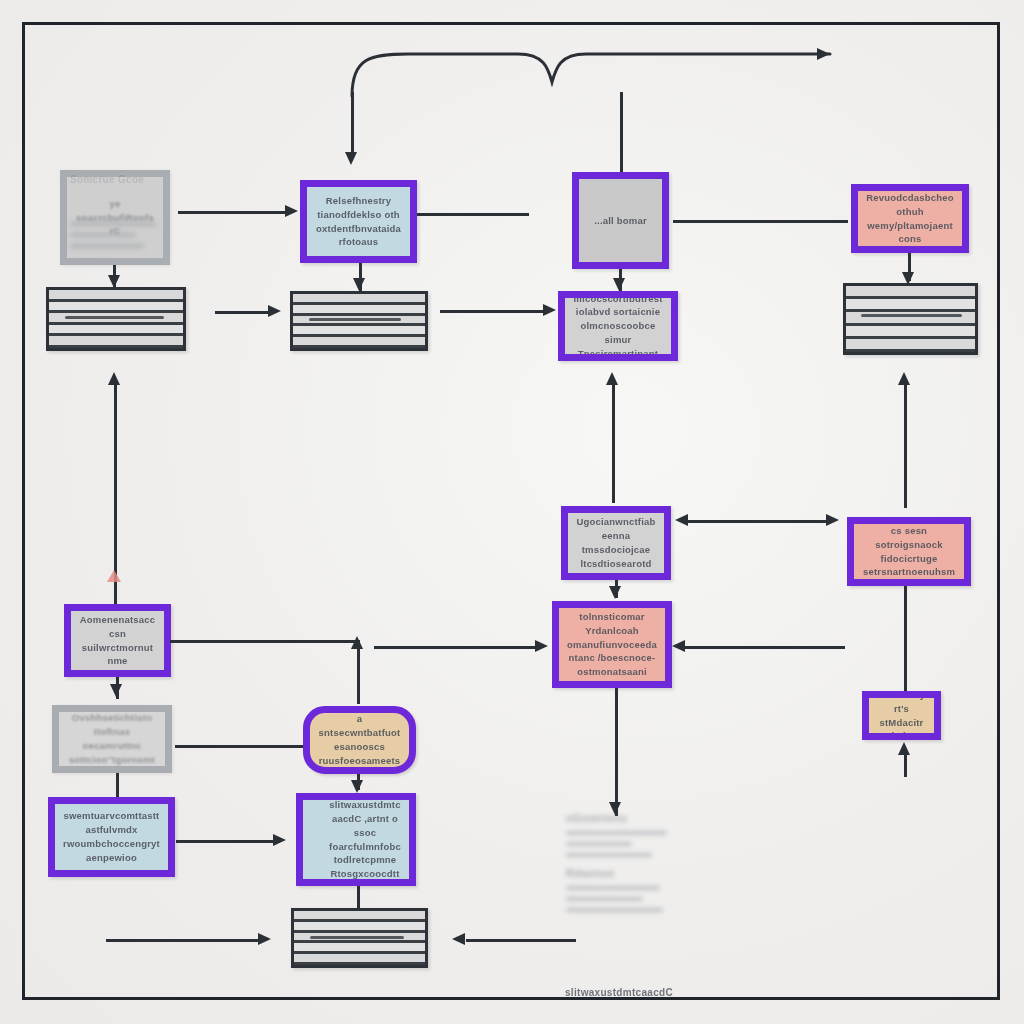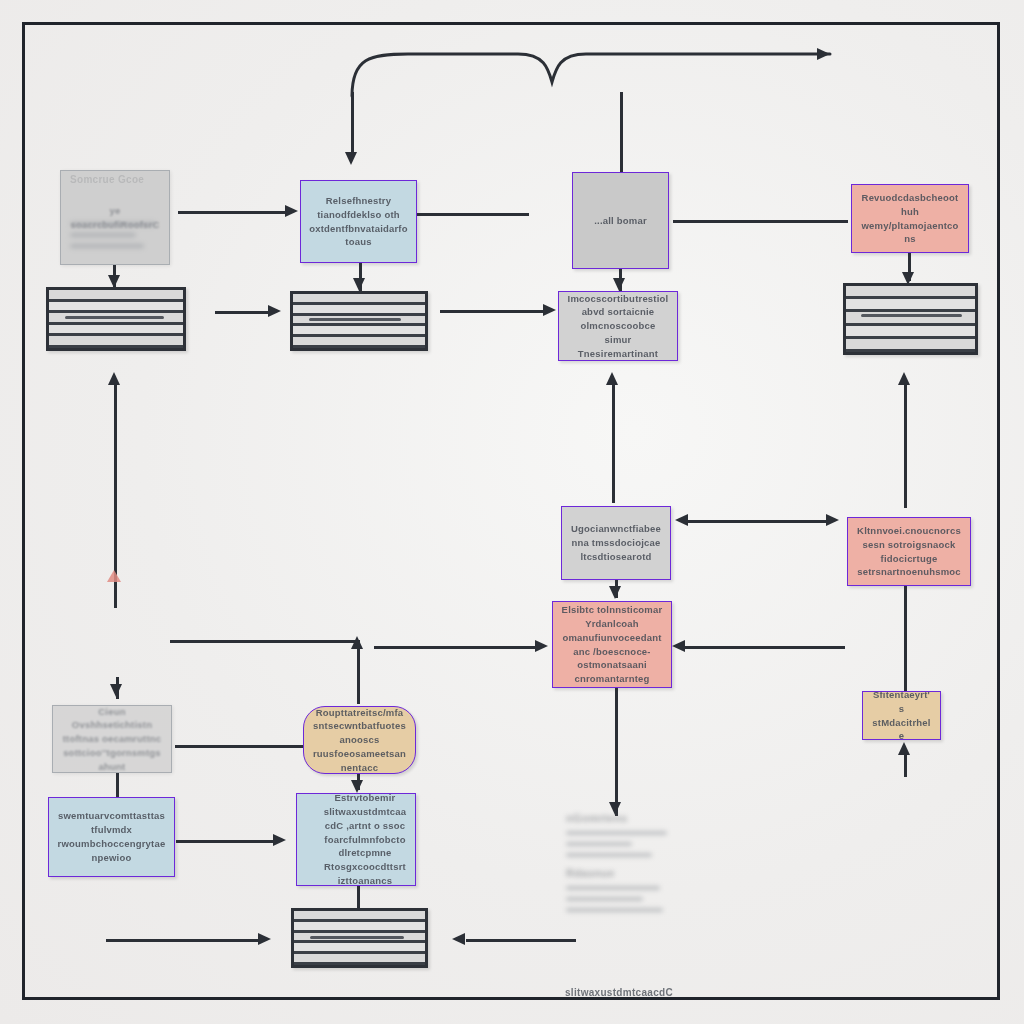"Relsefhnestry tianodfdeklso oth" .node { border: 1px solid #6d28d9 -> 7px solid #6d28d9 }
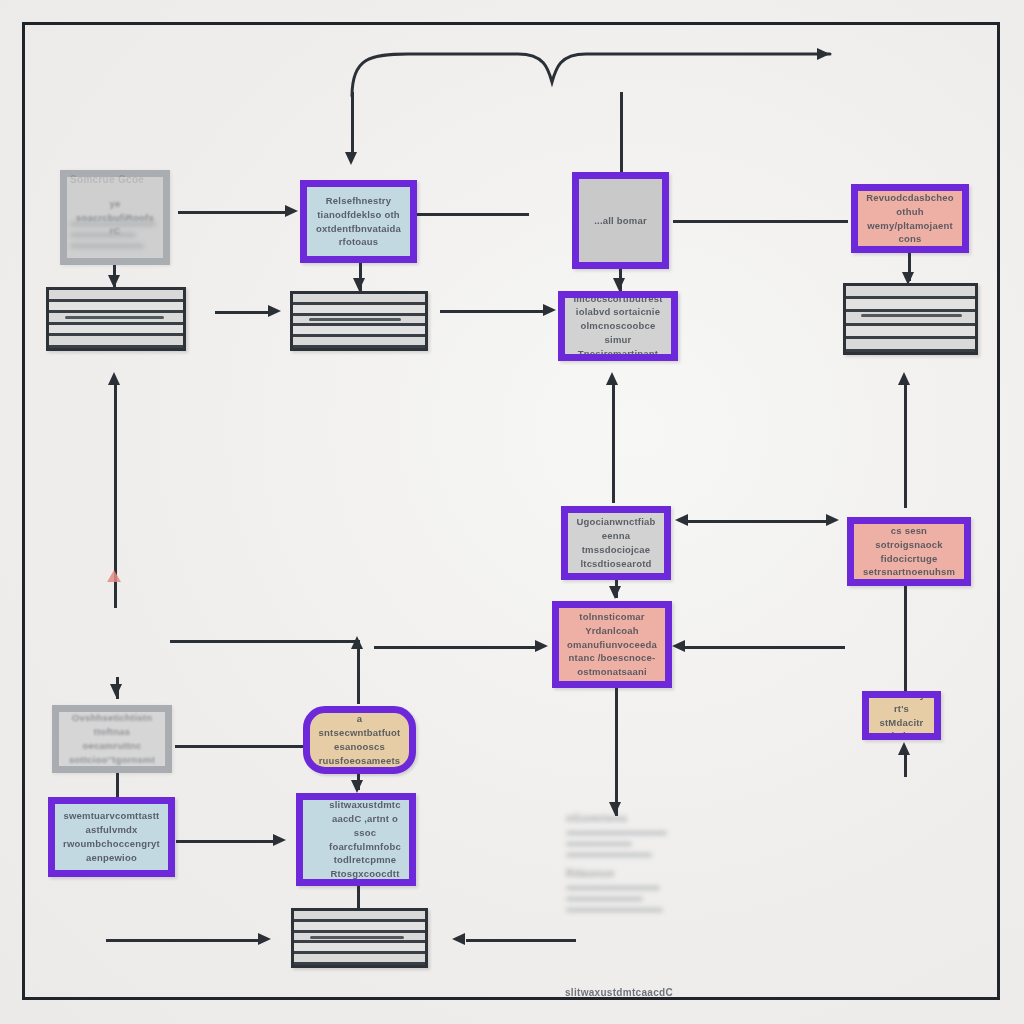"Aomenenatsacccsn suilwrctmornutnme" div.node { html: none -> <div> <span>Aomenenatsacccsn suilwrctmornutnme</span> </div> }
